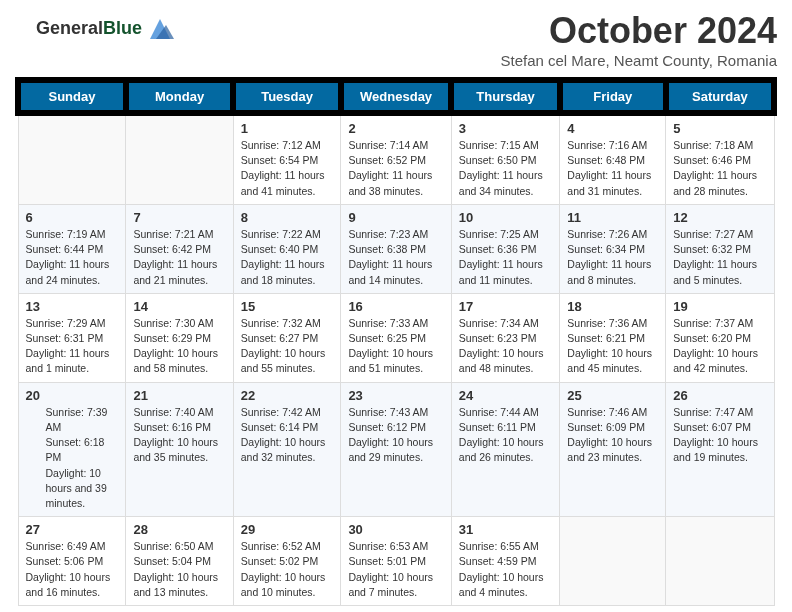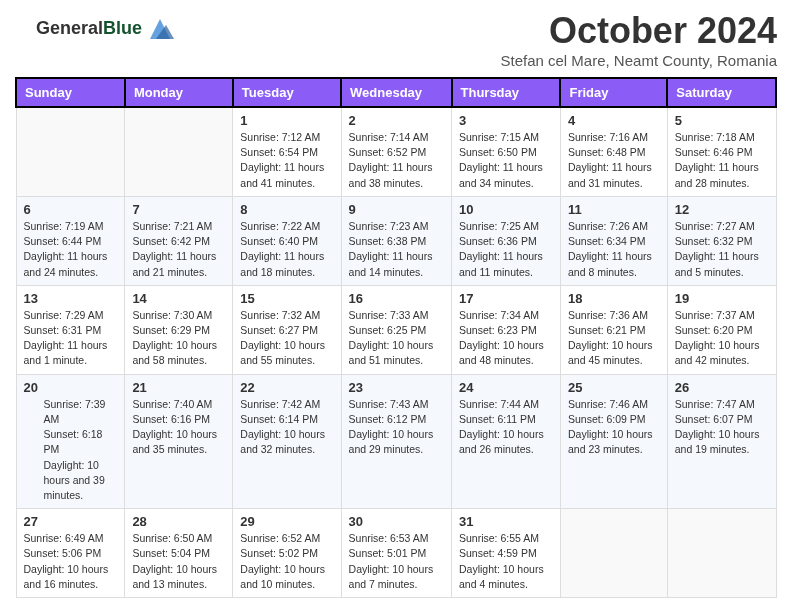"Sunday" .calendar th { background-color: #8b5cf6 -> #0369a1; border: 2px solid #000000 -> 6px solid #000000; text-align: left -> center }
